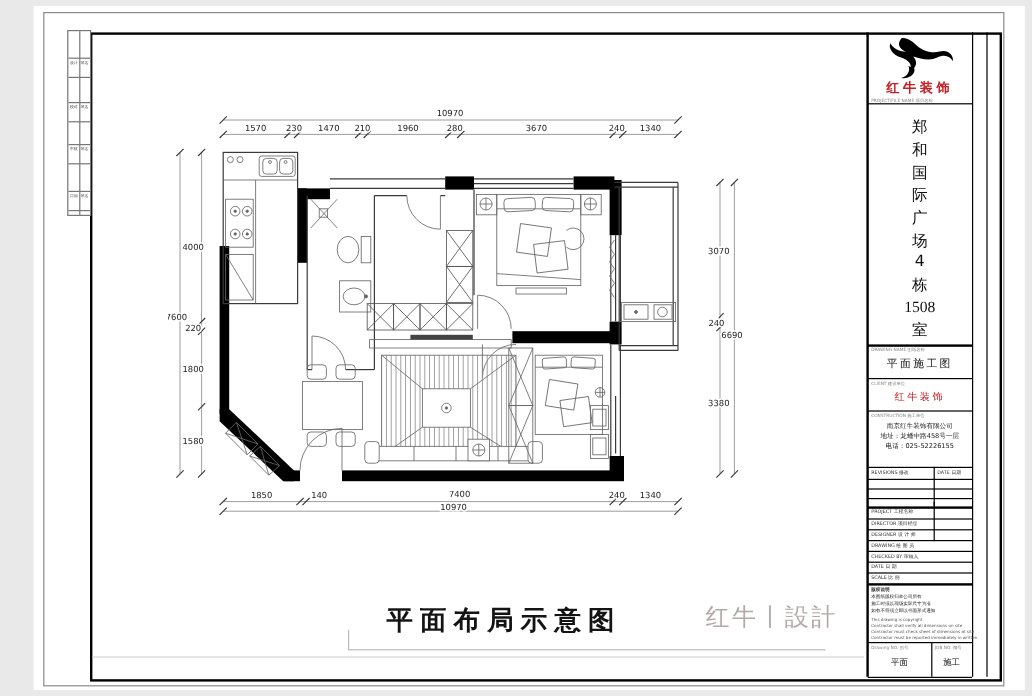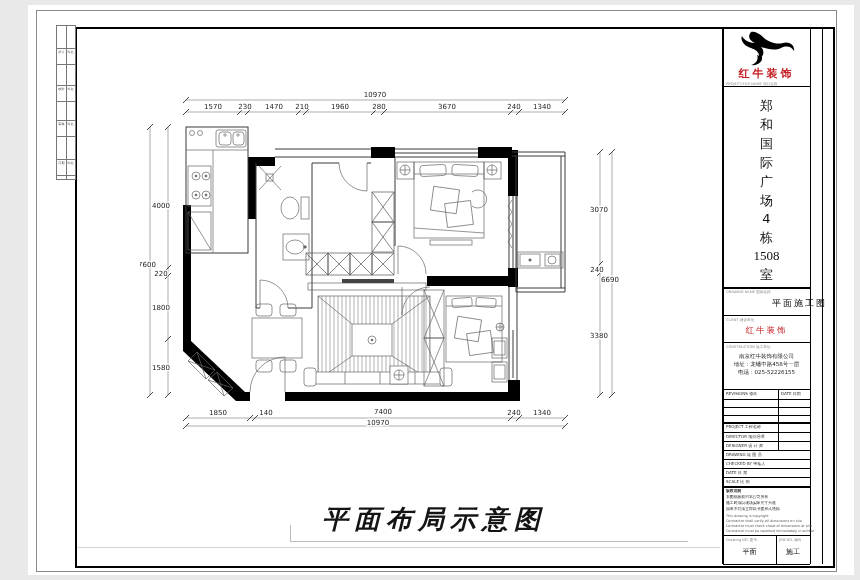"平面施工图" div.cellbig { margin-left: 33px -> none }
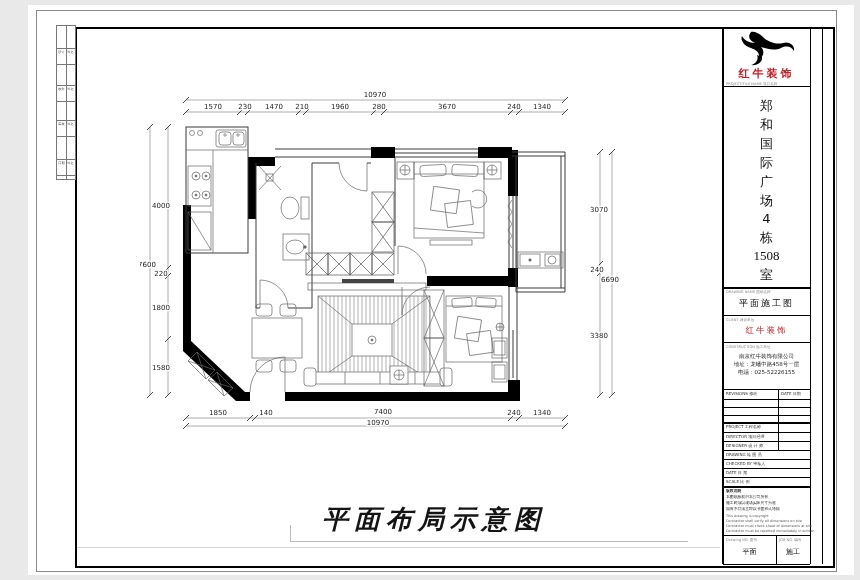"平面布局示意图" .main-title { font-size: 26px -> 22px; font-style: italic -> none }
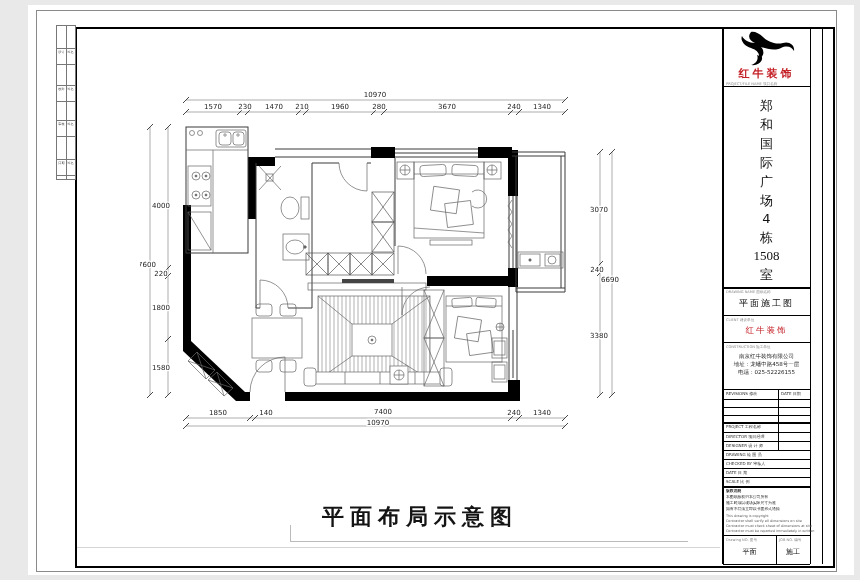"红牛丨設計" div.watermark { html: none -> <div>红牛丨設計</div> }
